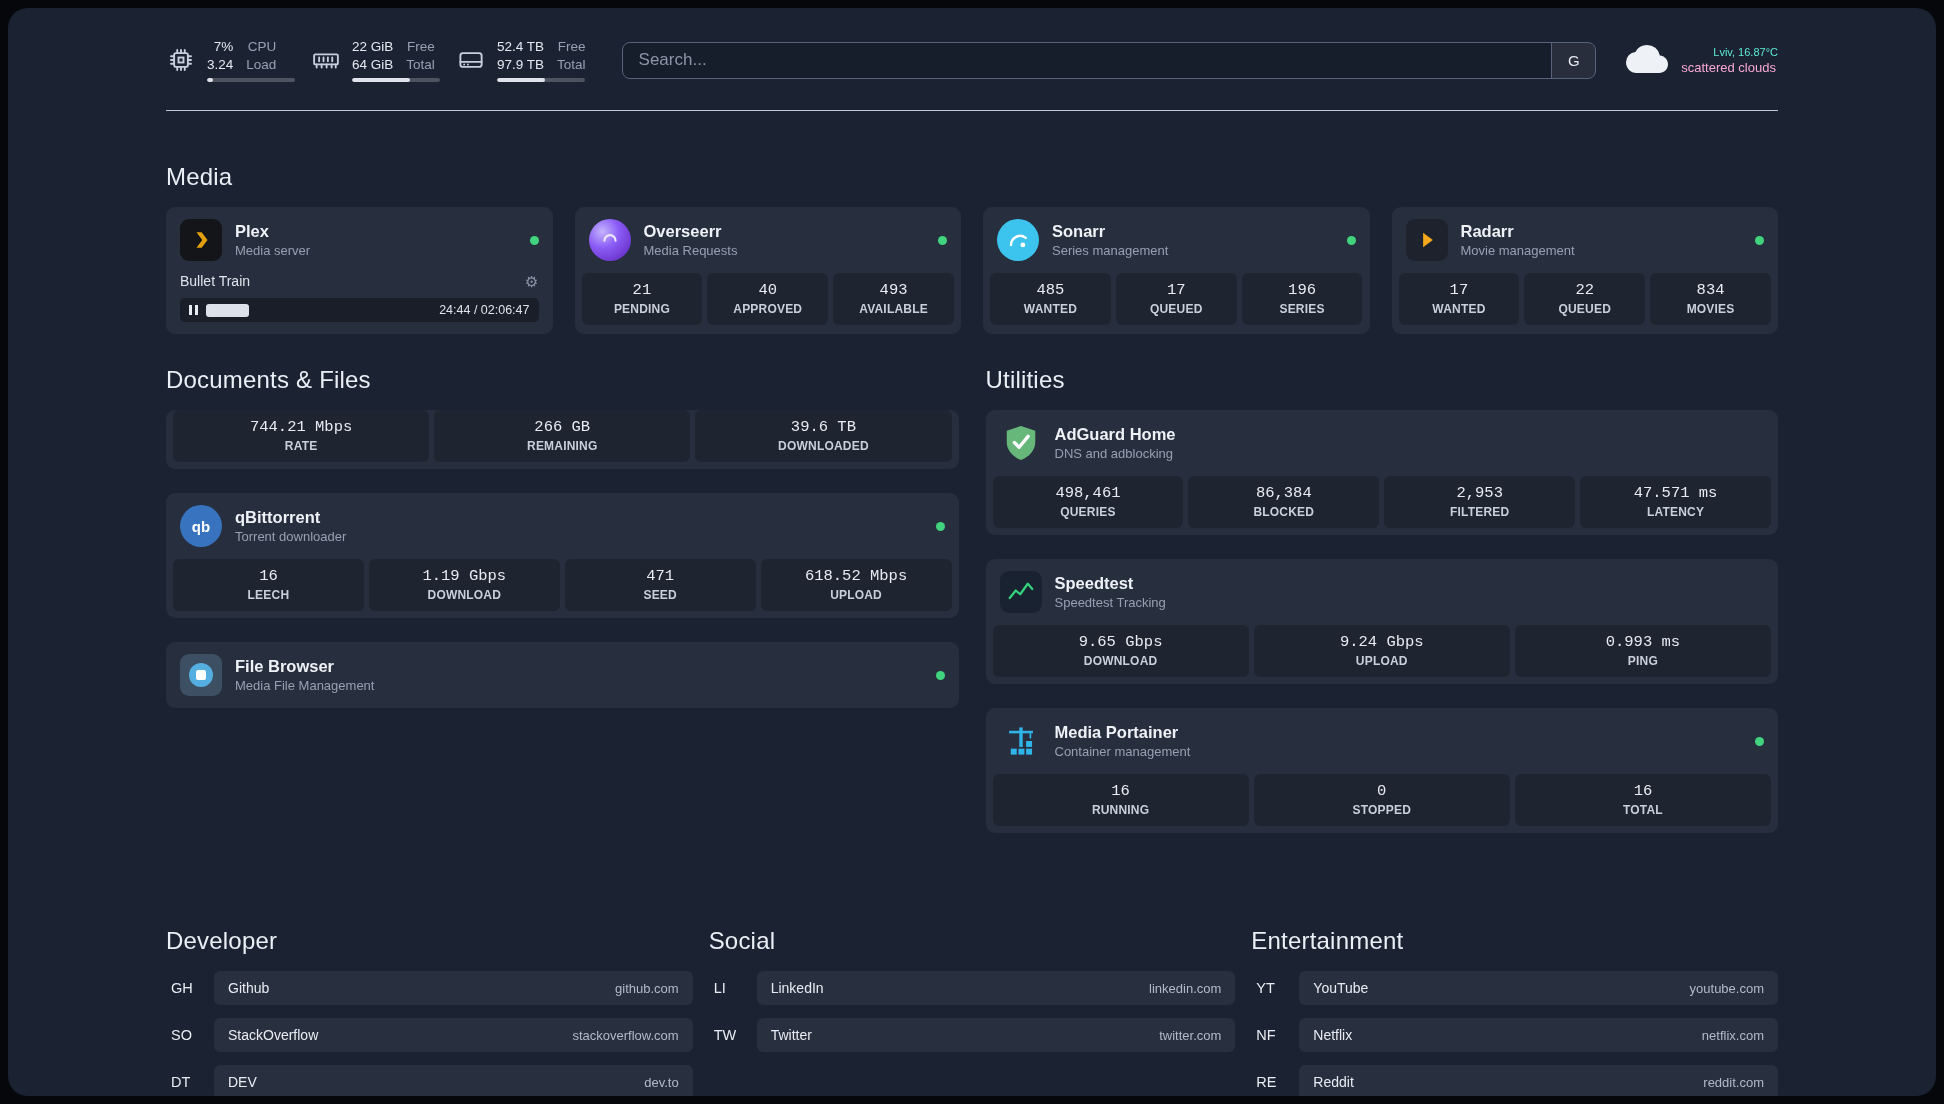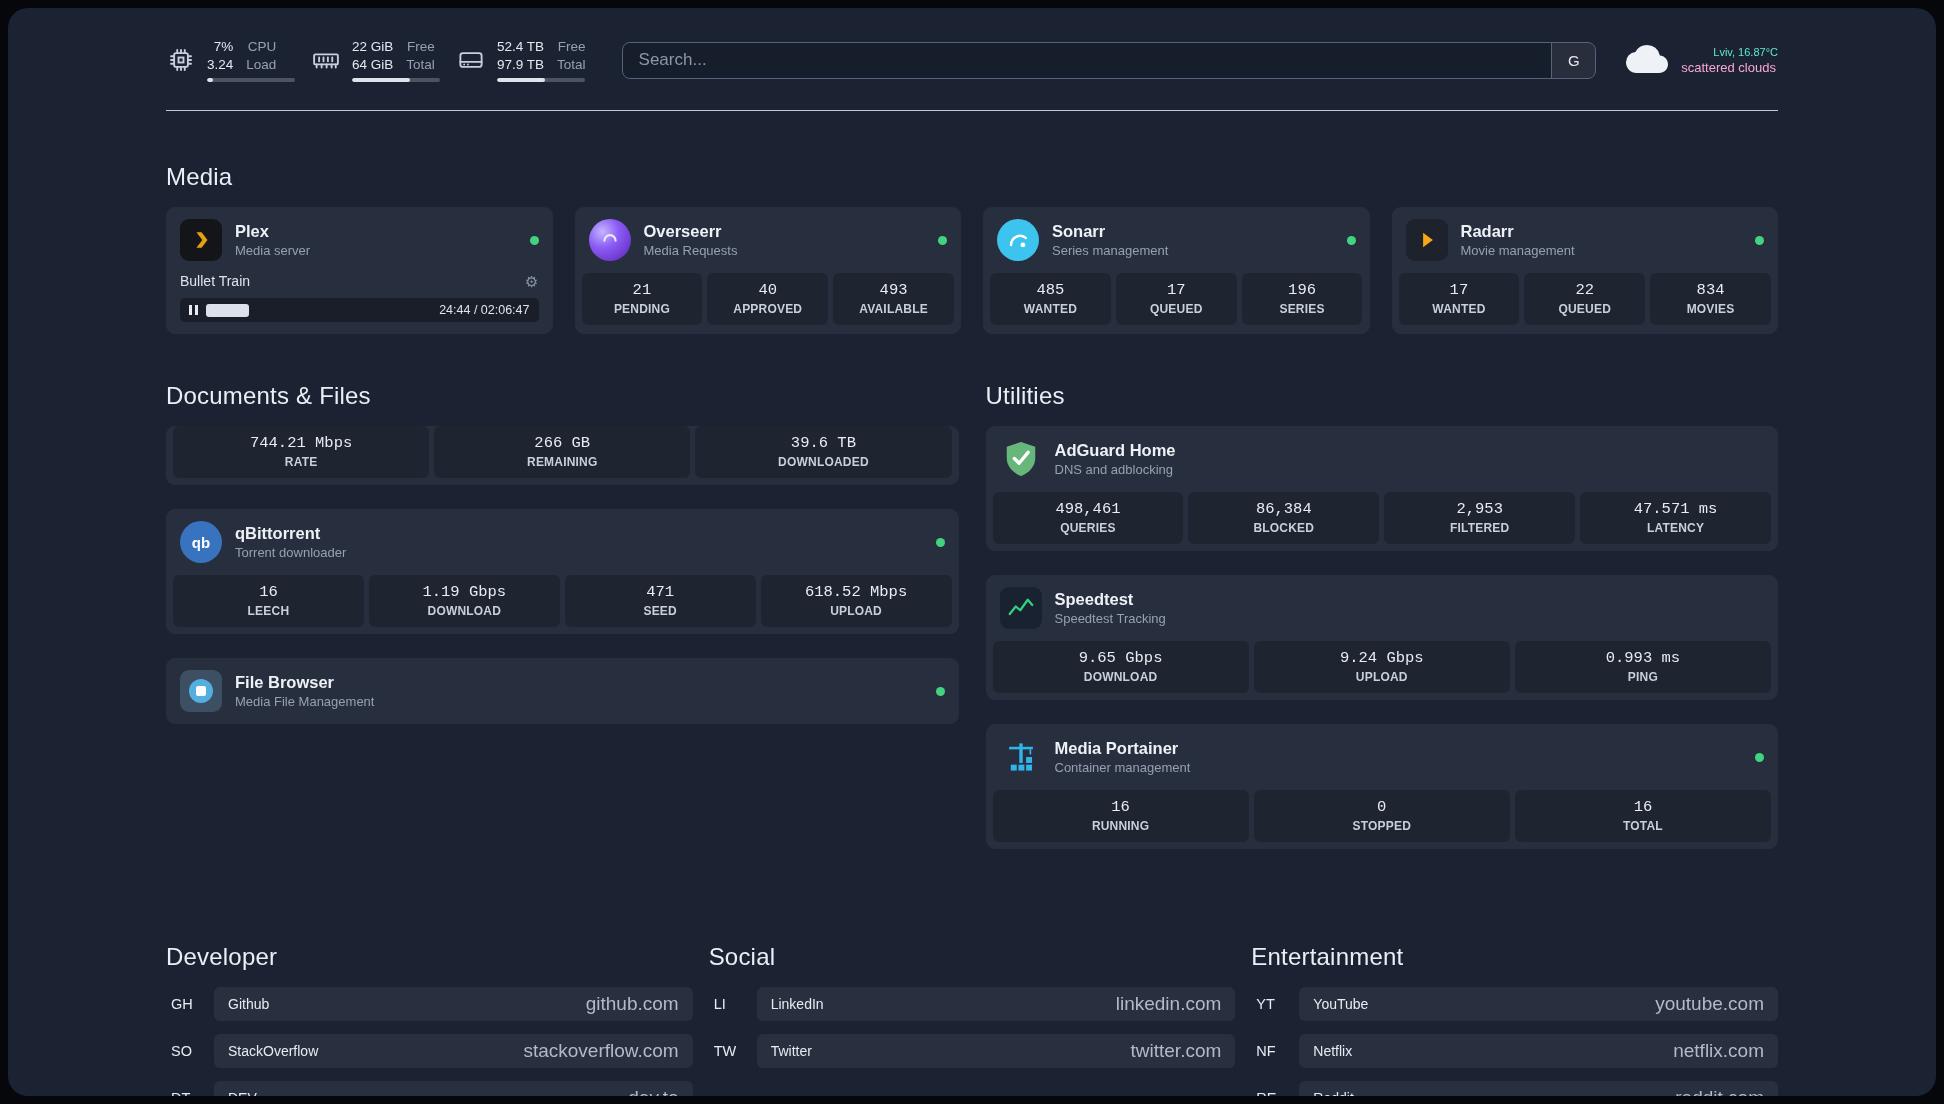"Documents & Files" .cols { margin-top: 48px -> 32px }
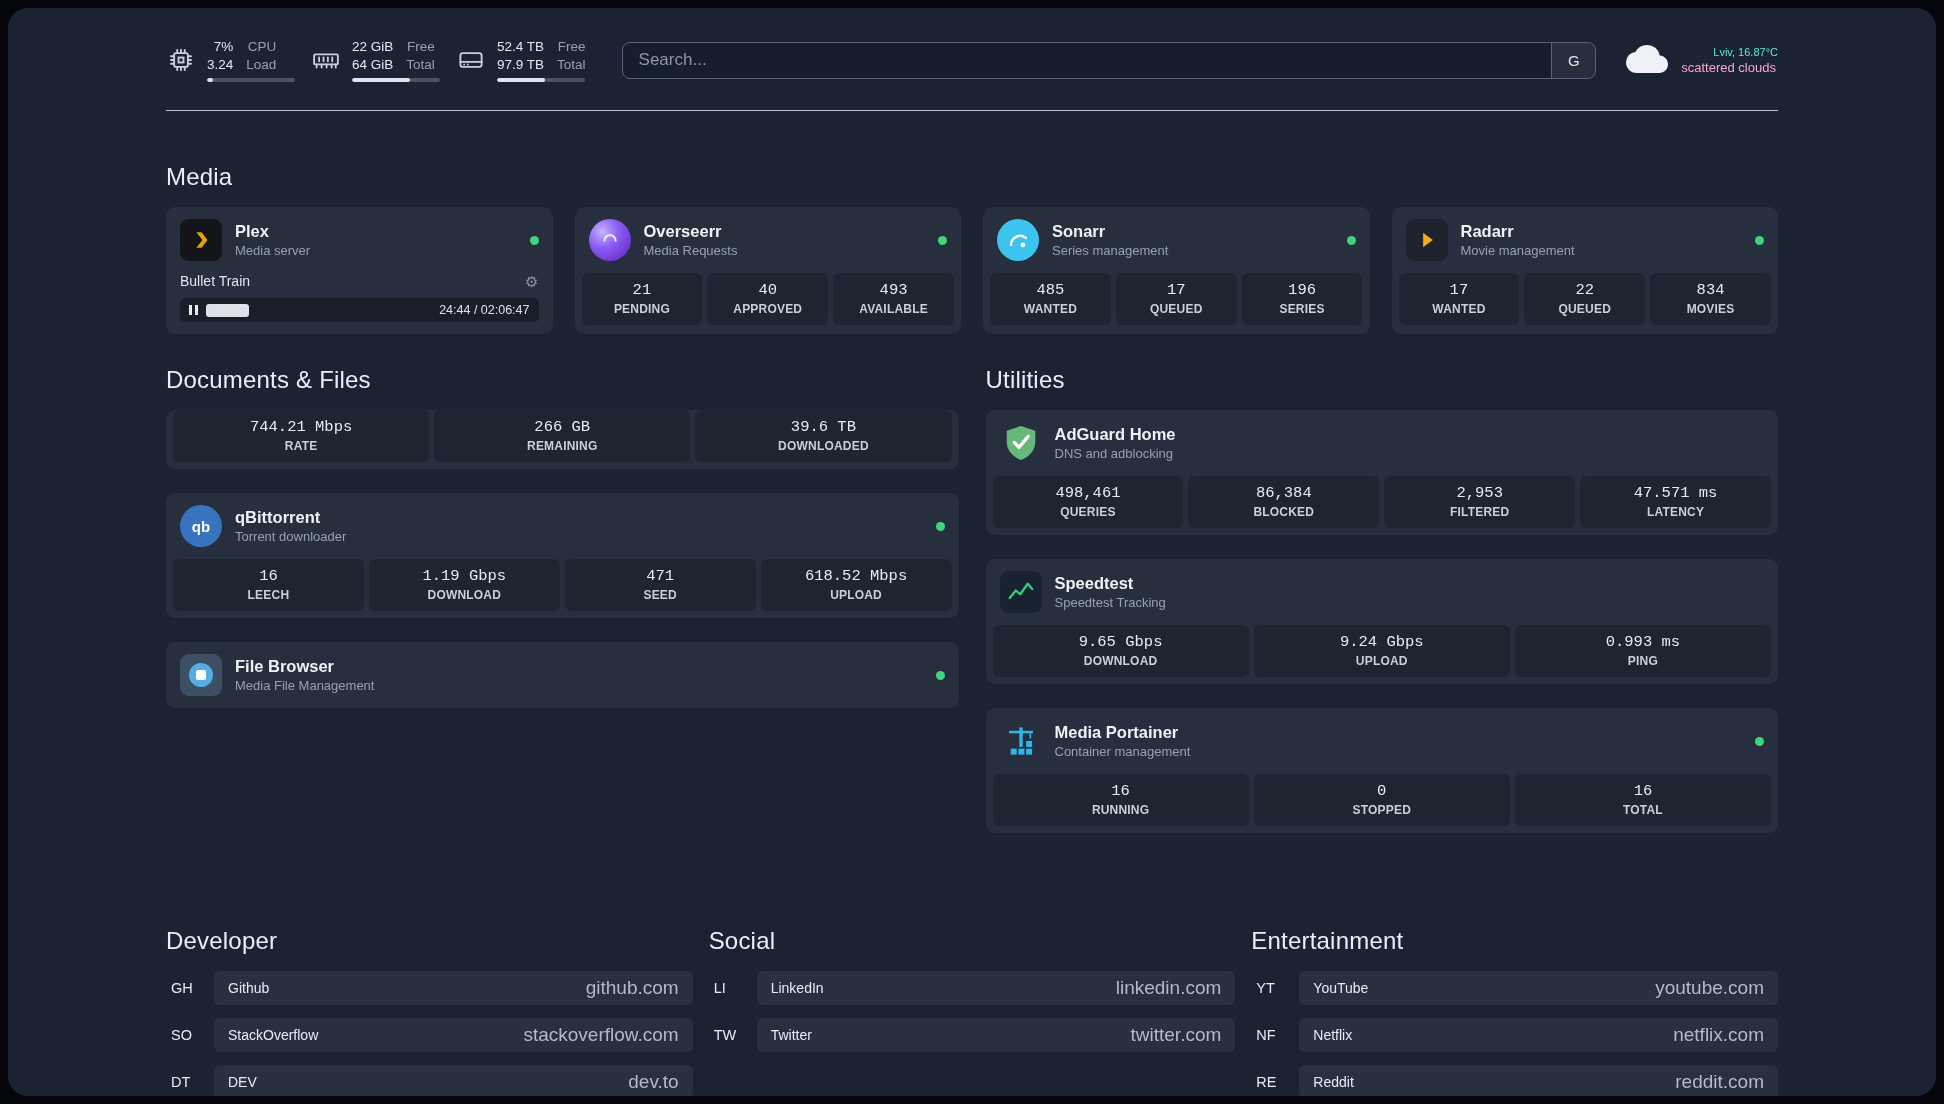"github.com" .bm-domain { font-size: 19px -> 13px }
